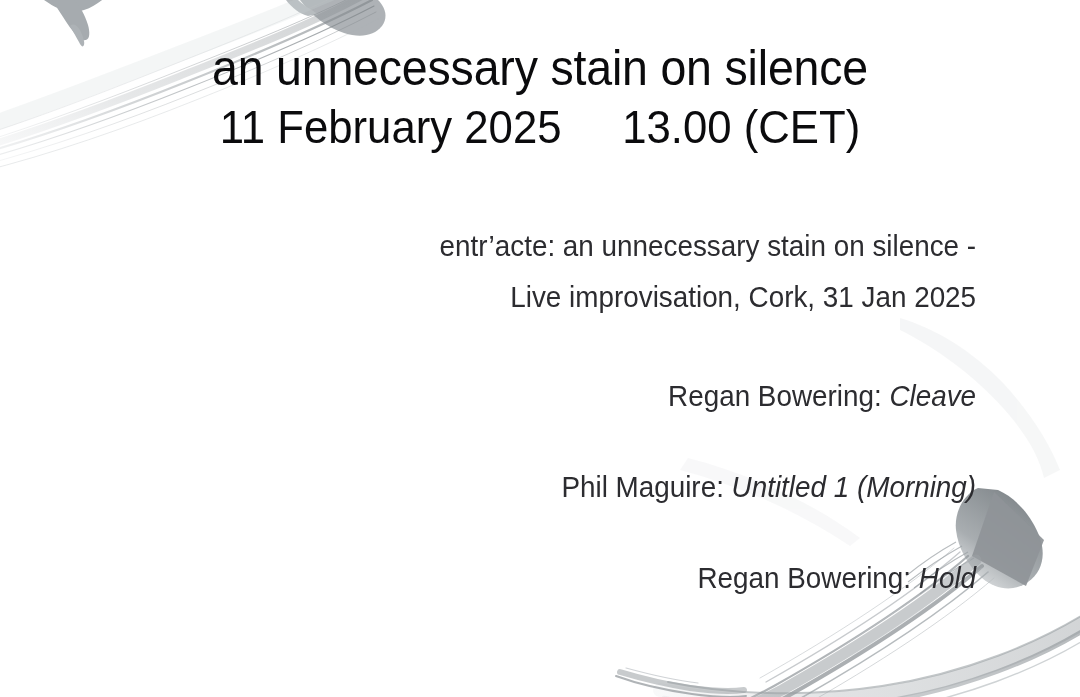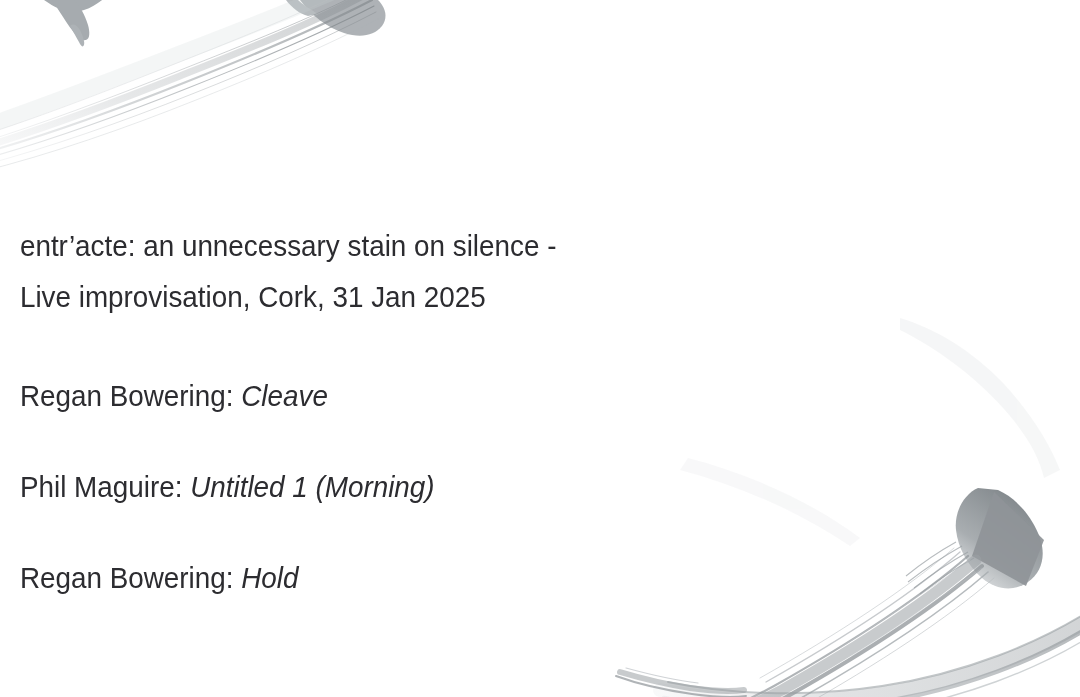"an unnecessary stain on silence" div.header-block { html: none -> <div> <h1>an unnecessary stain on silence</h1> <div>11 February 2025 13.00 (CET)</div> </div> }
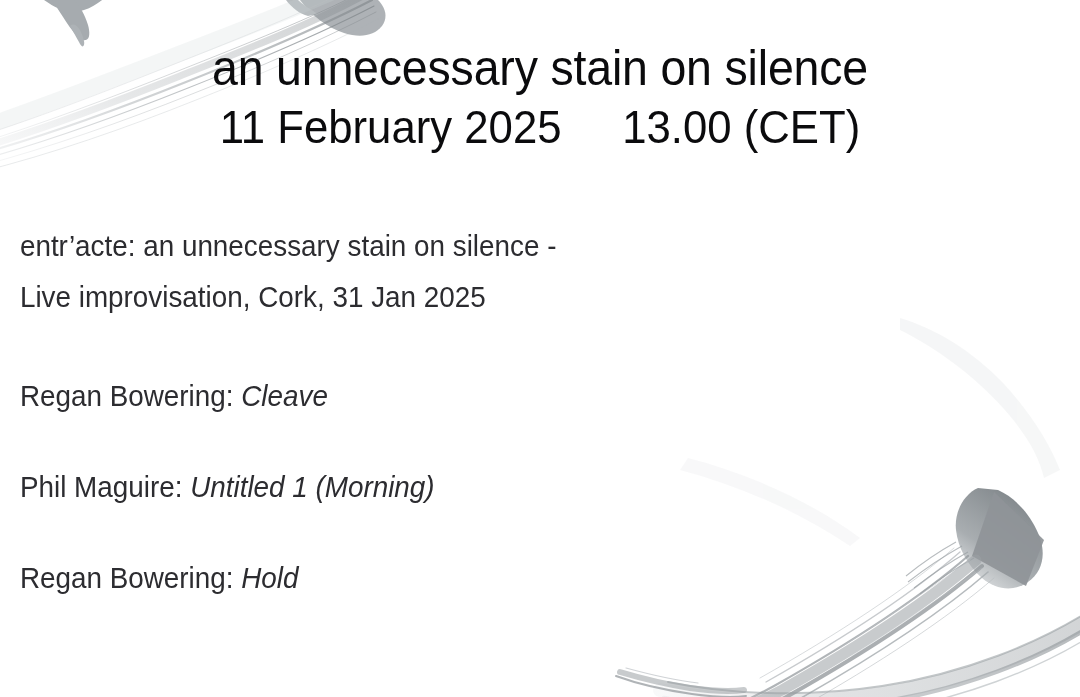"entr’acte: an unnecessary stain on" .program-block { text-align: left -> right }
